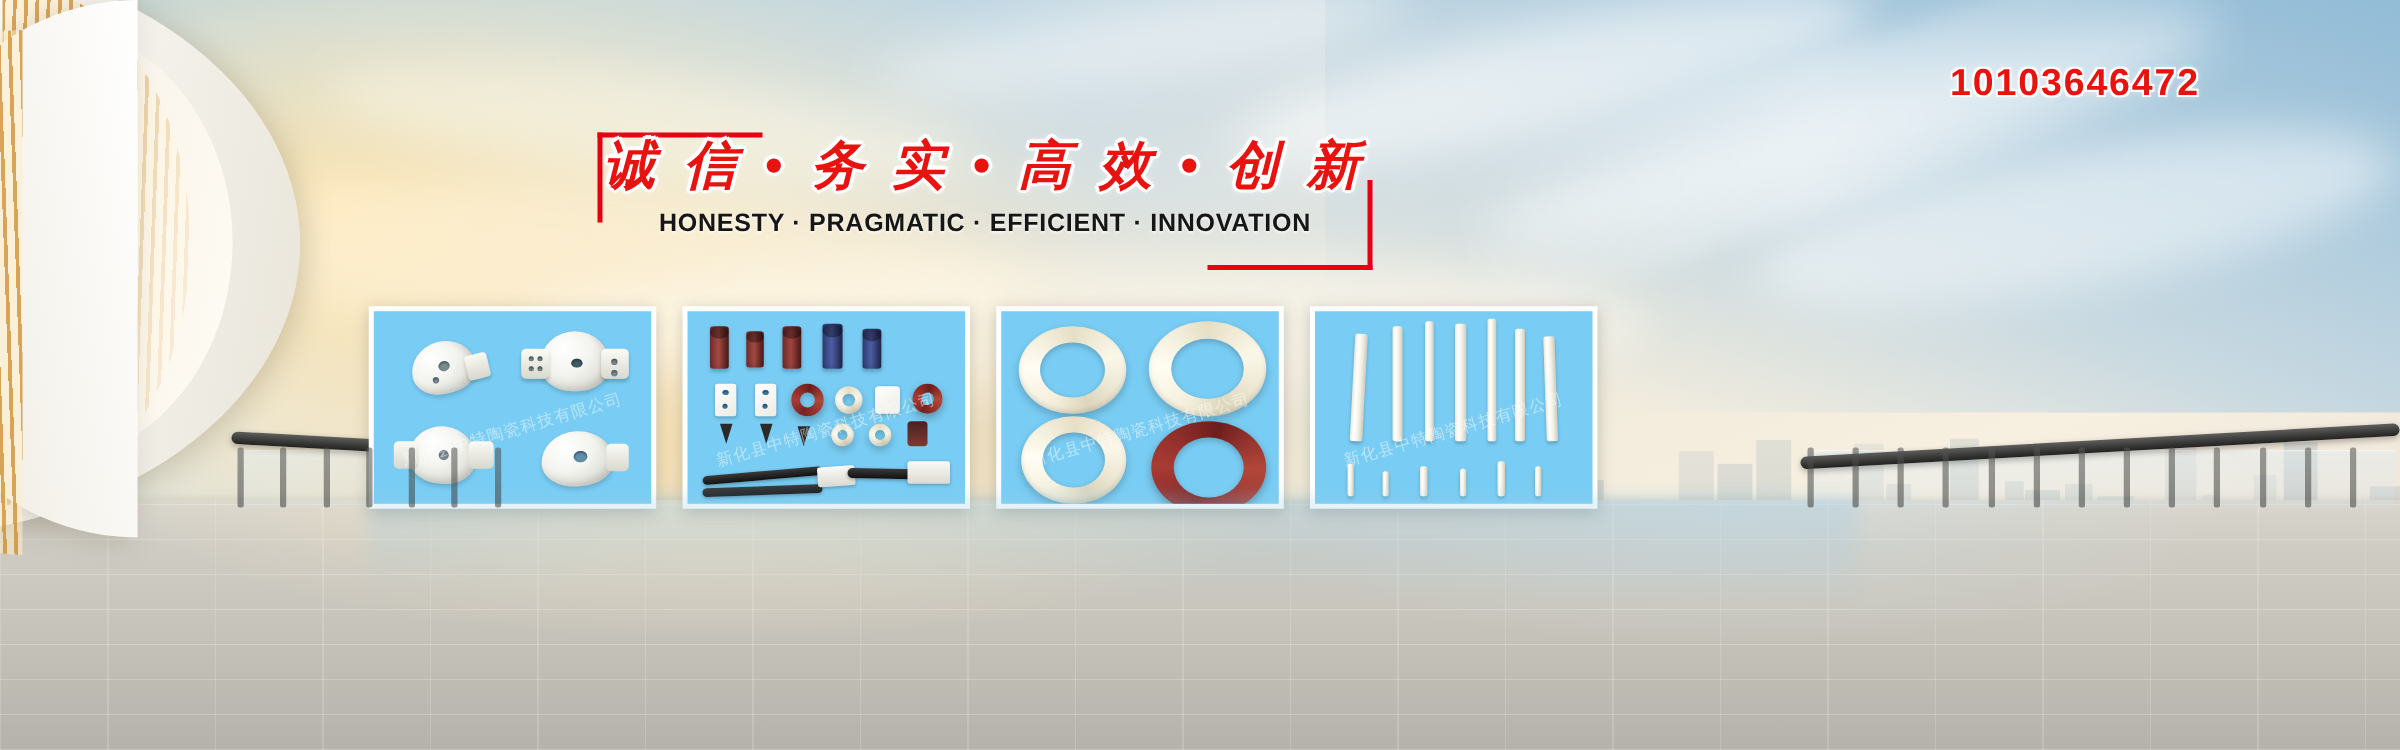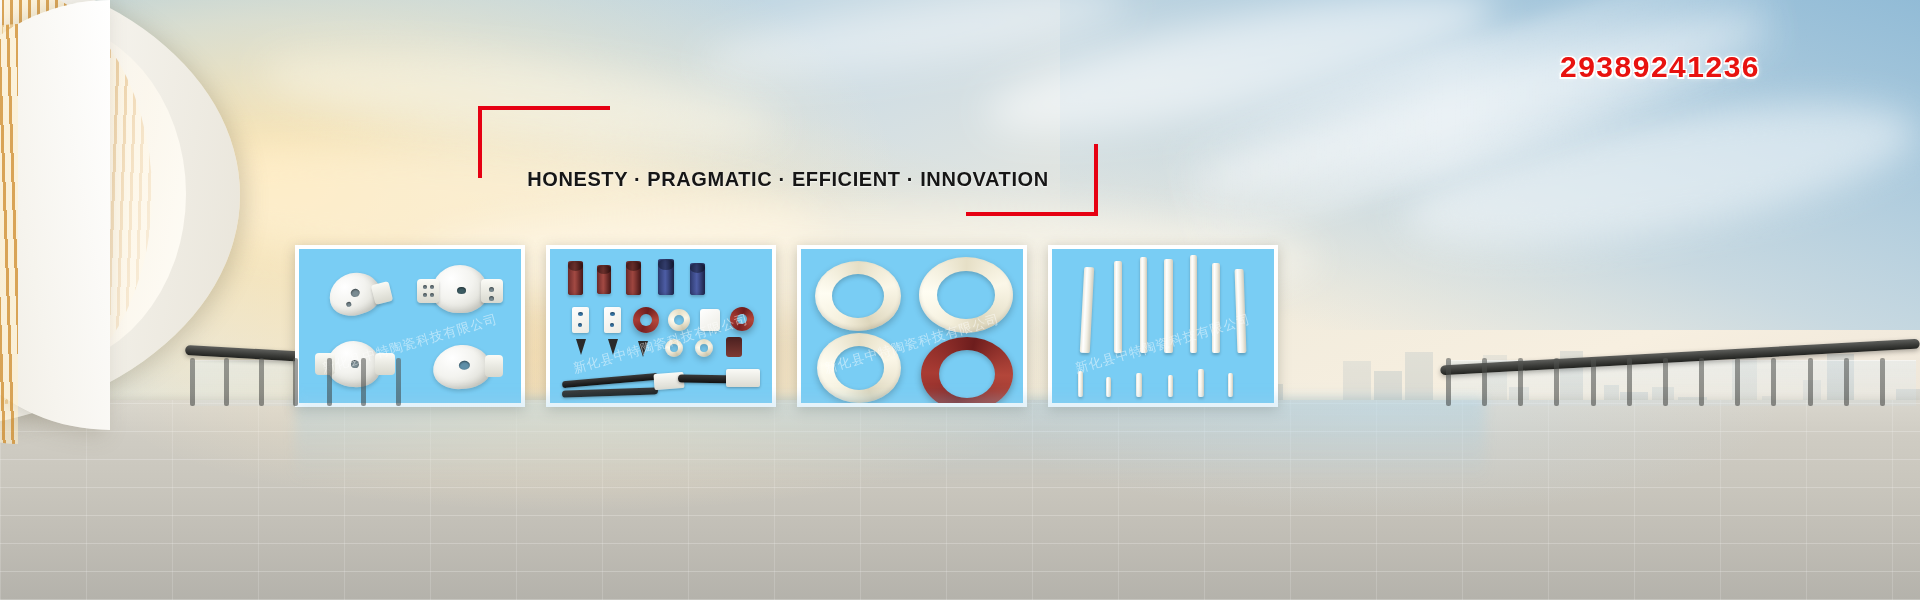"29389241236" div.c-phone { text: 29389241236 -> 10103646472 }
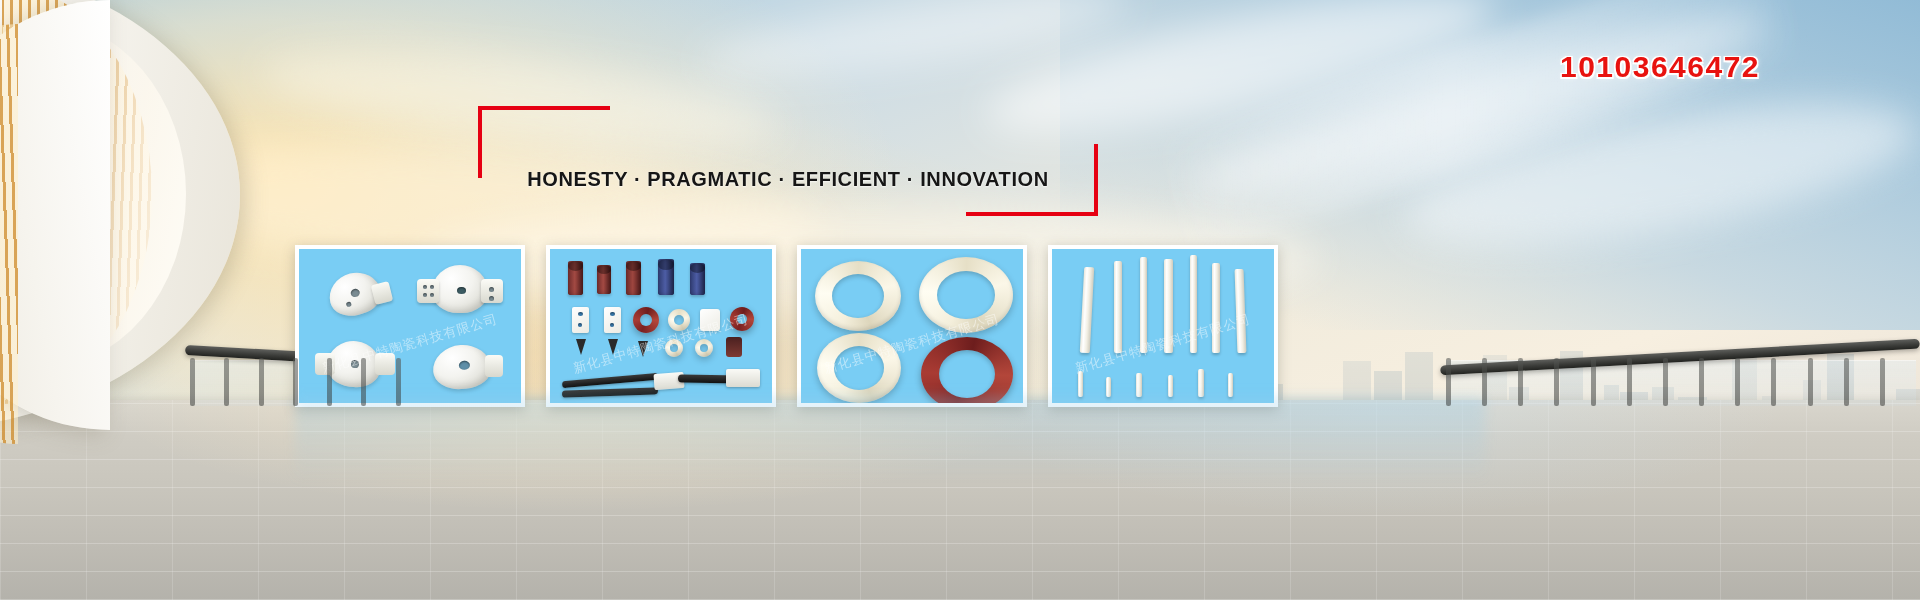"诚 信 • 务 实" div.slogan-cn { html: none -> <div>诚 信 • 务 实 • 高 效 • 创 新</div> }
